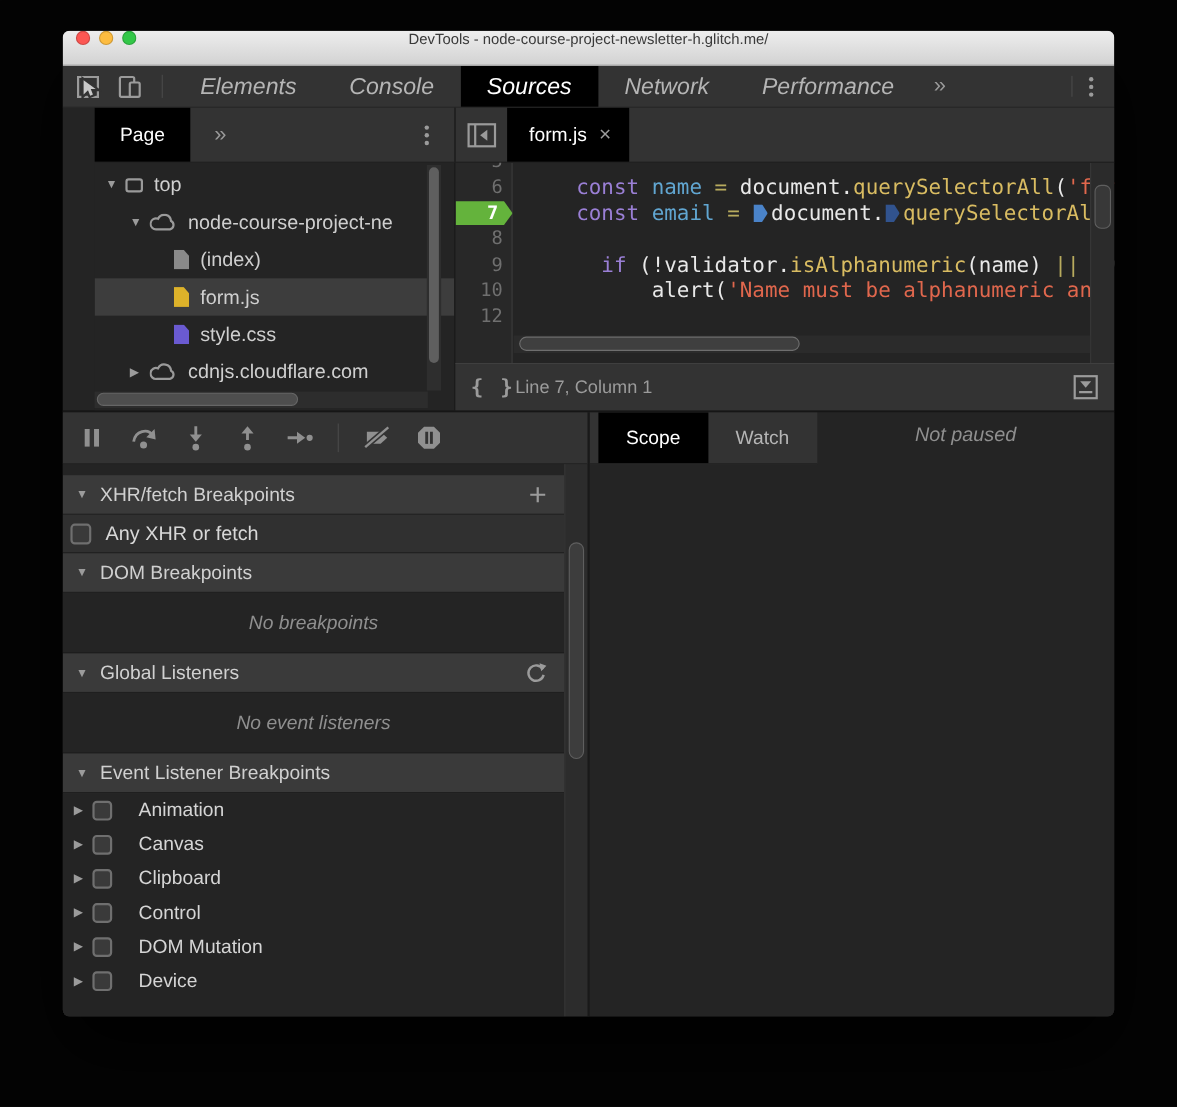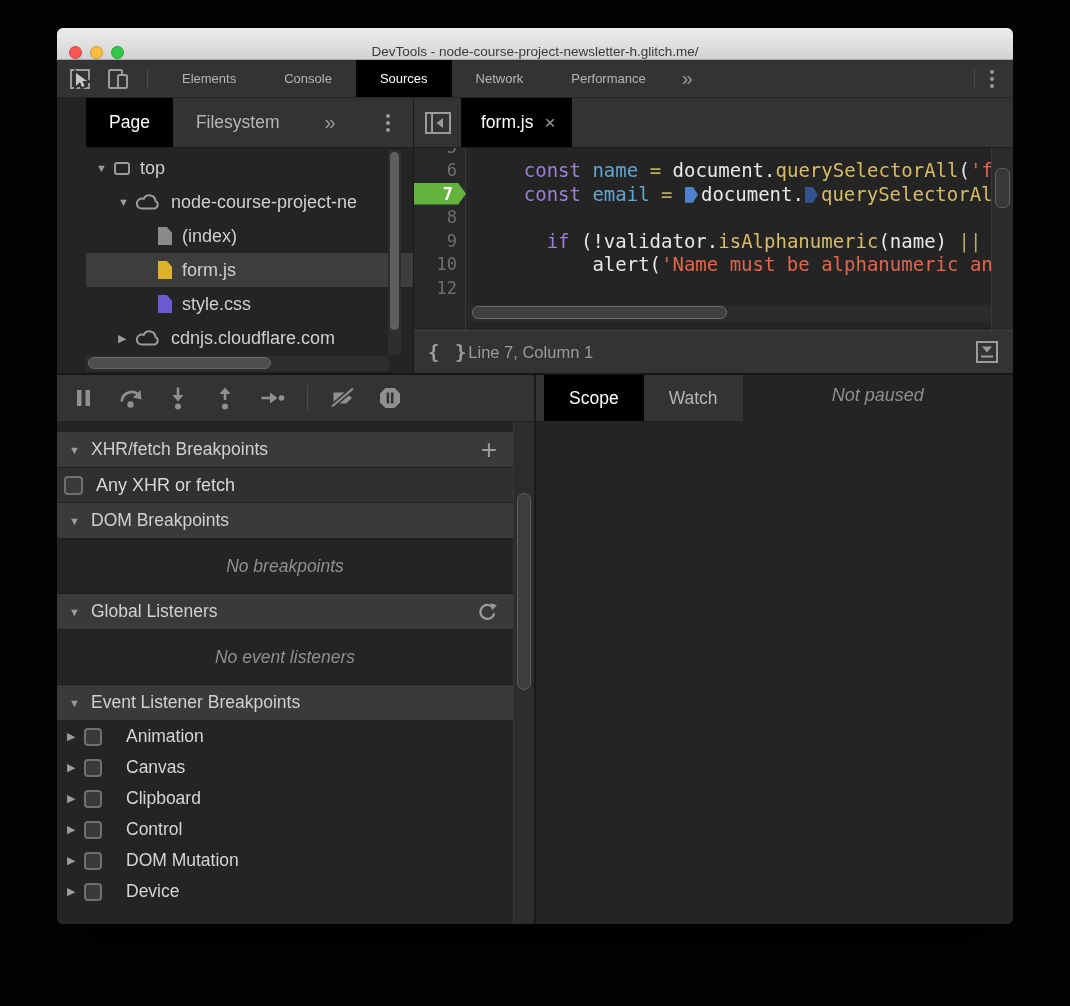"DevTools -" .titlebar { align-items: flex-end -> flex-start }
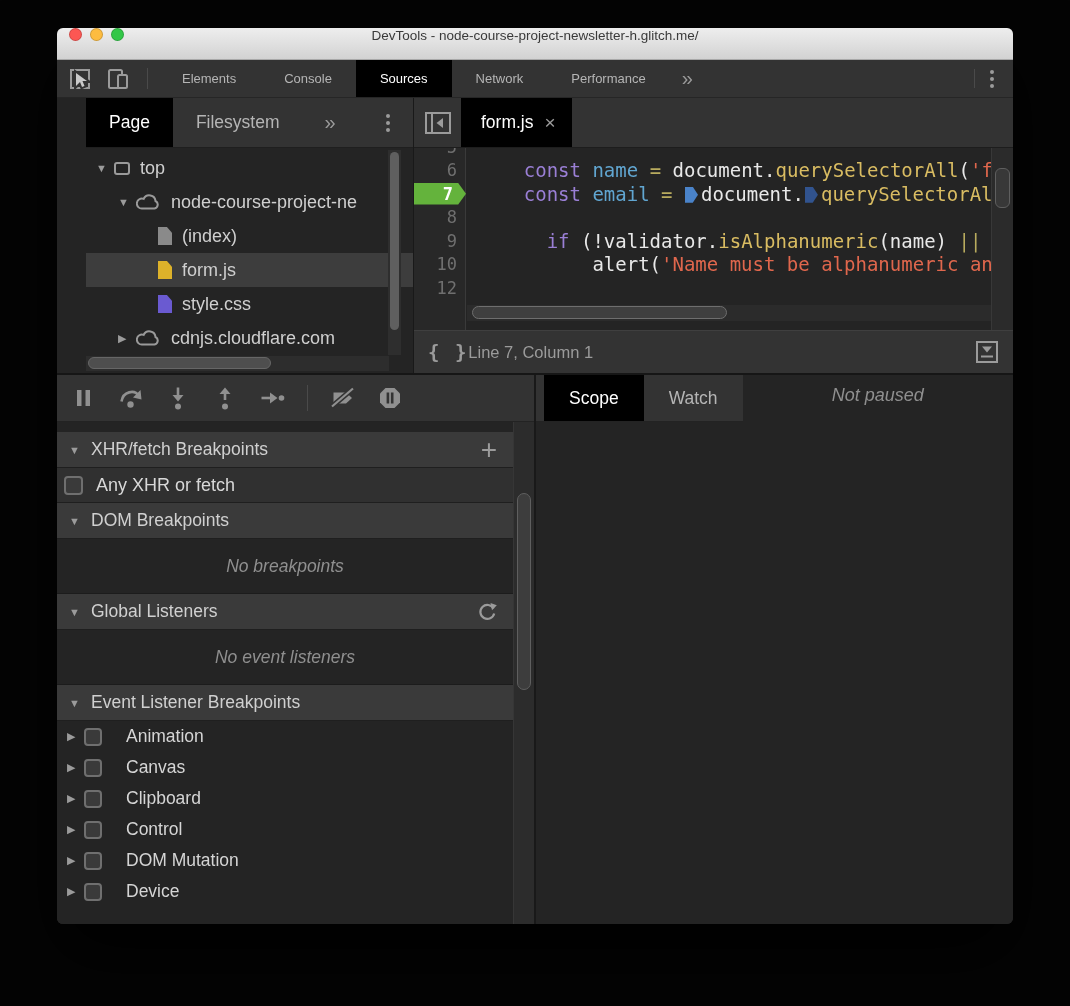"Elements" .mtab { font-size: 13px -> 21px; font-style: none -> italic }
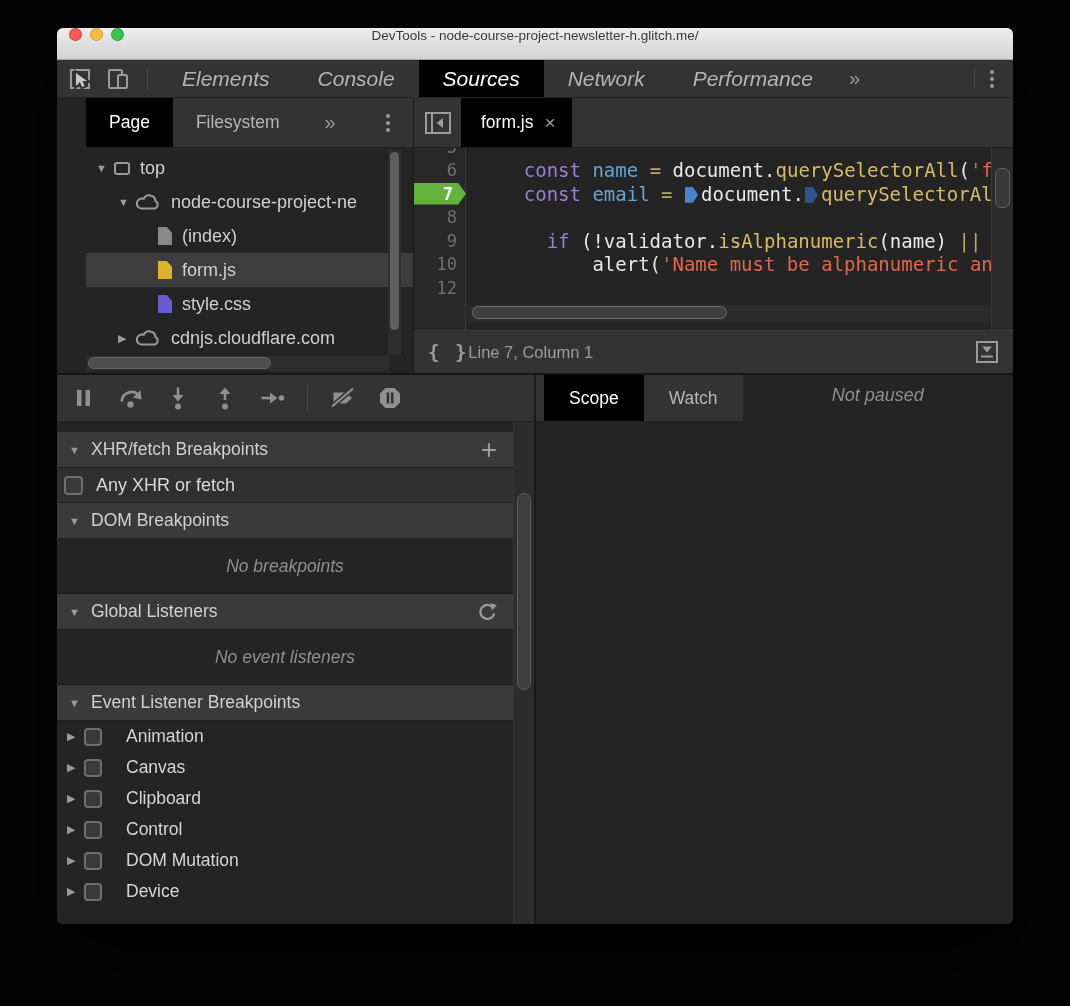"Filesystem" div.ntab { html: <div>Filesystem</div> -> none }
